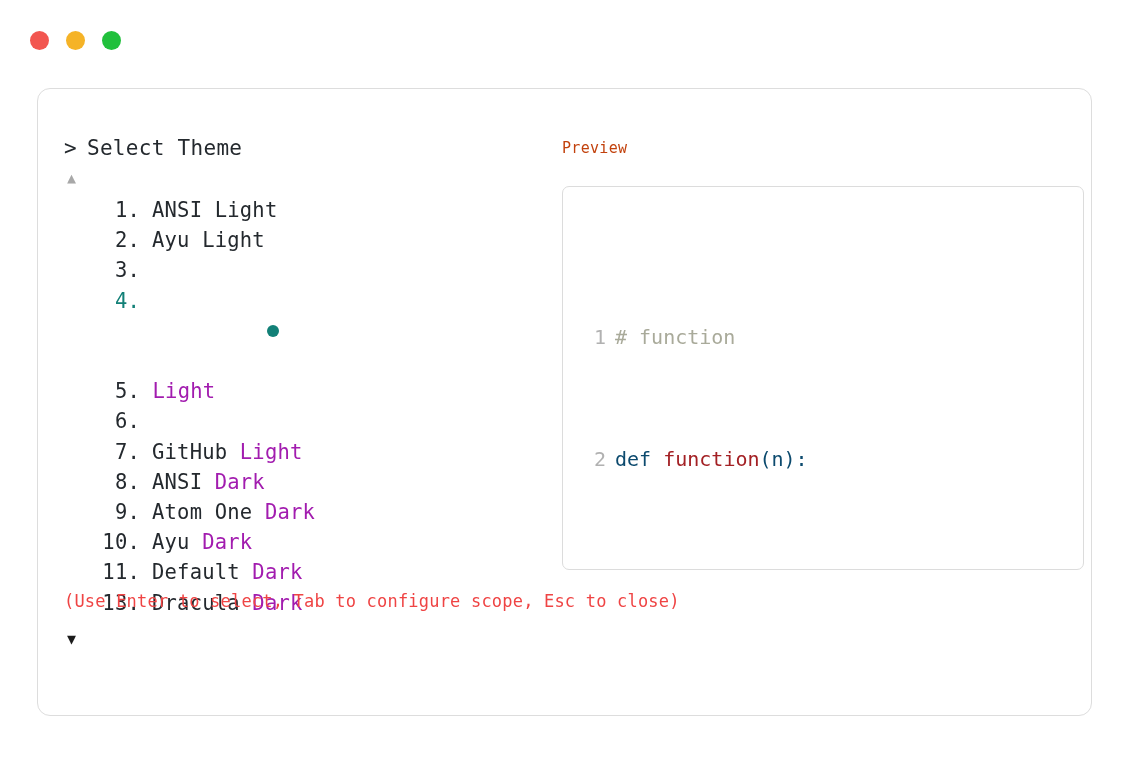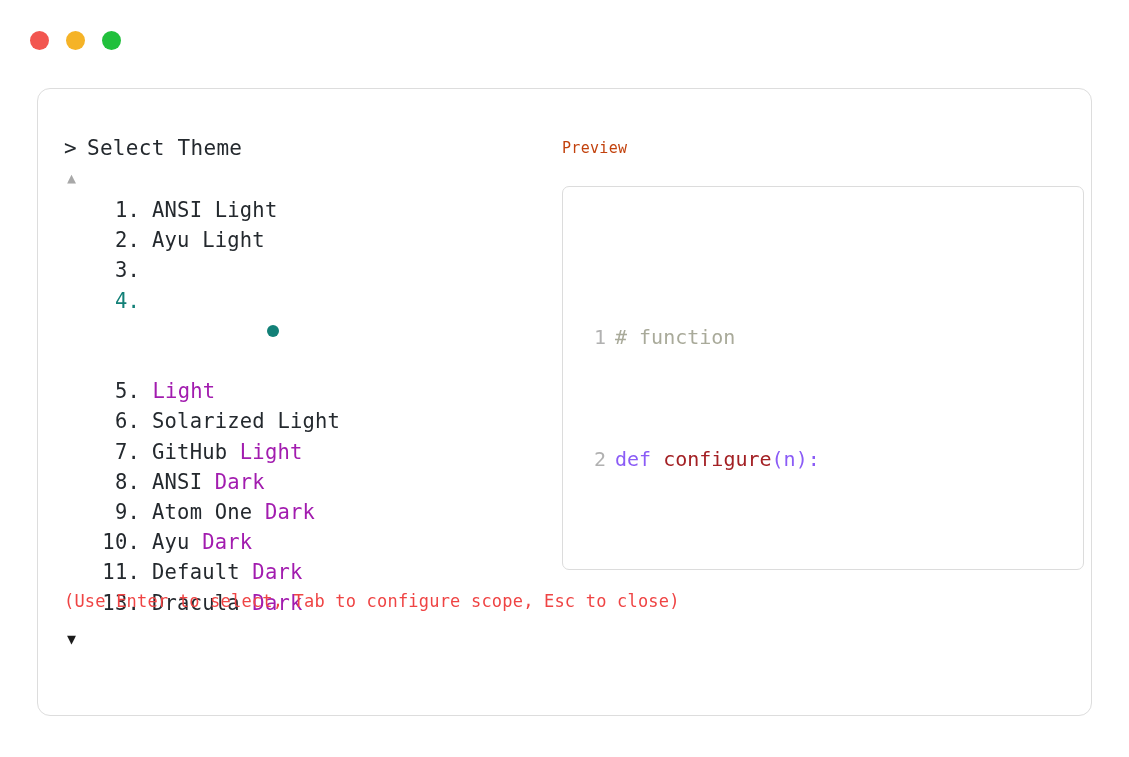"Solarized Light" span.name-cell { html: <span>Solarized Light</span> -> none }
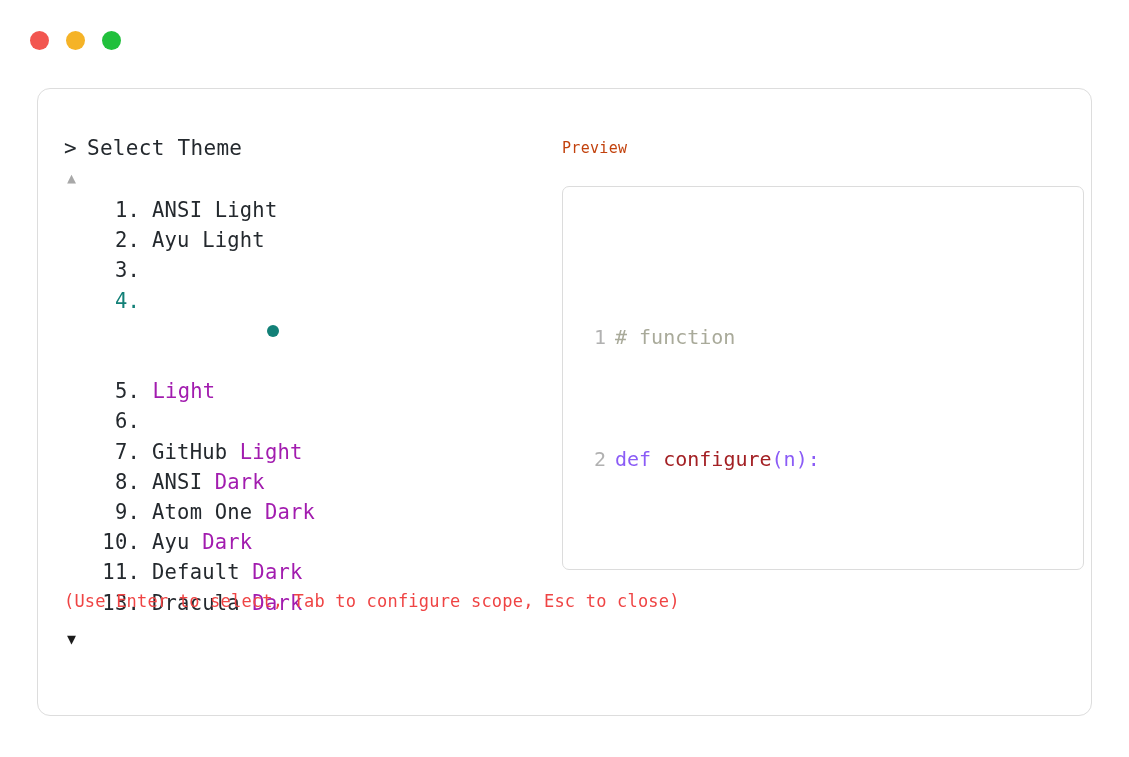"def" .tok-plain { color: #8b5cf6 -> #0c4a6e }
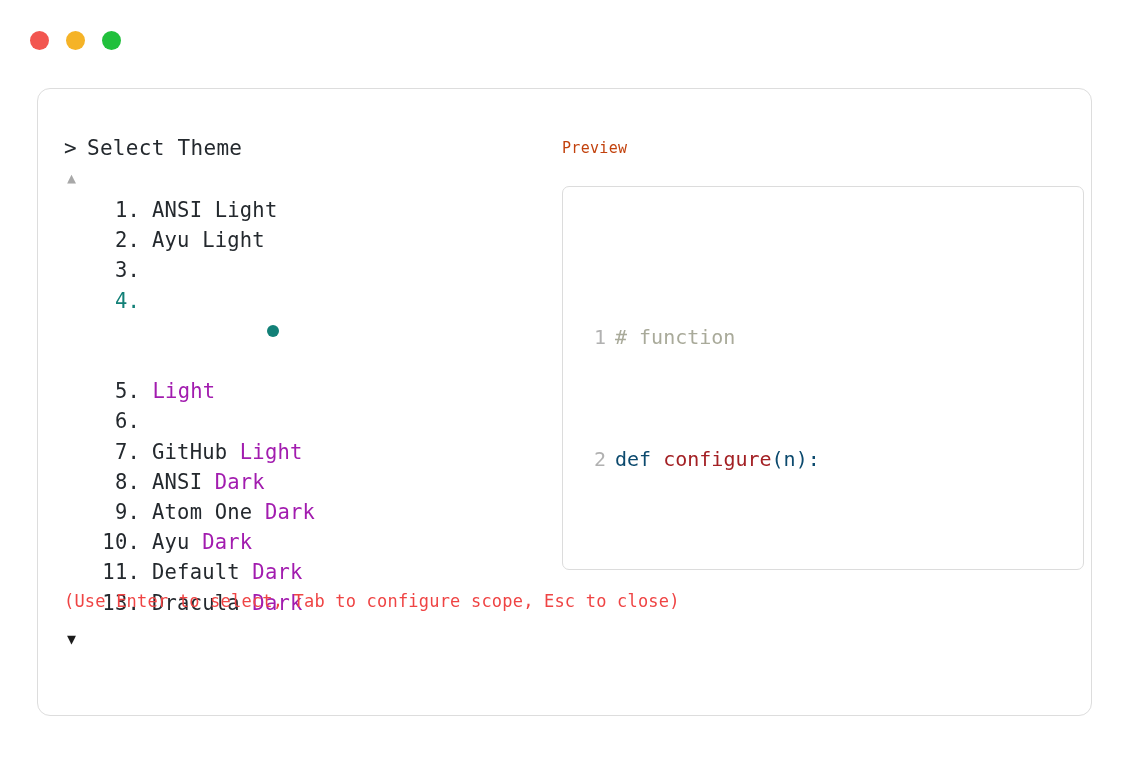"configure" span.tok-func { text: configure -> function }
